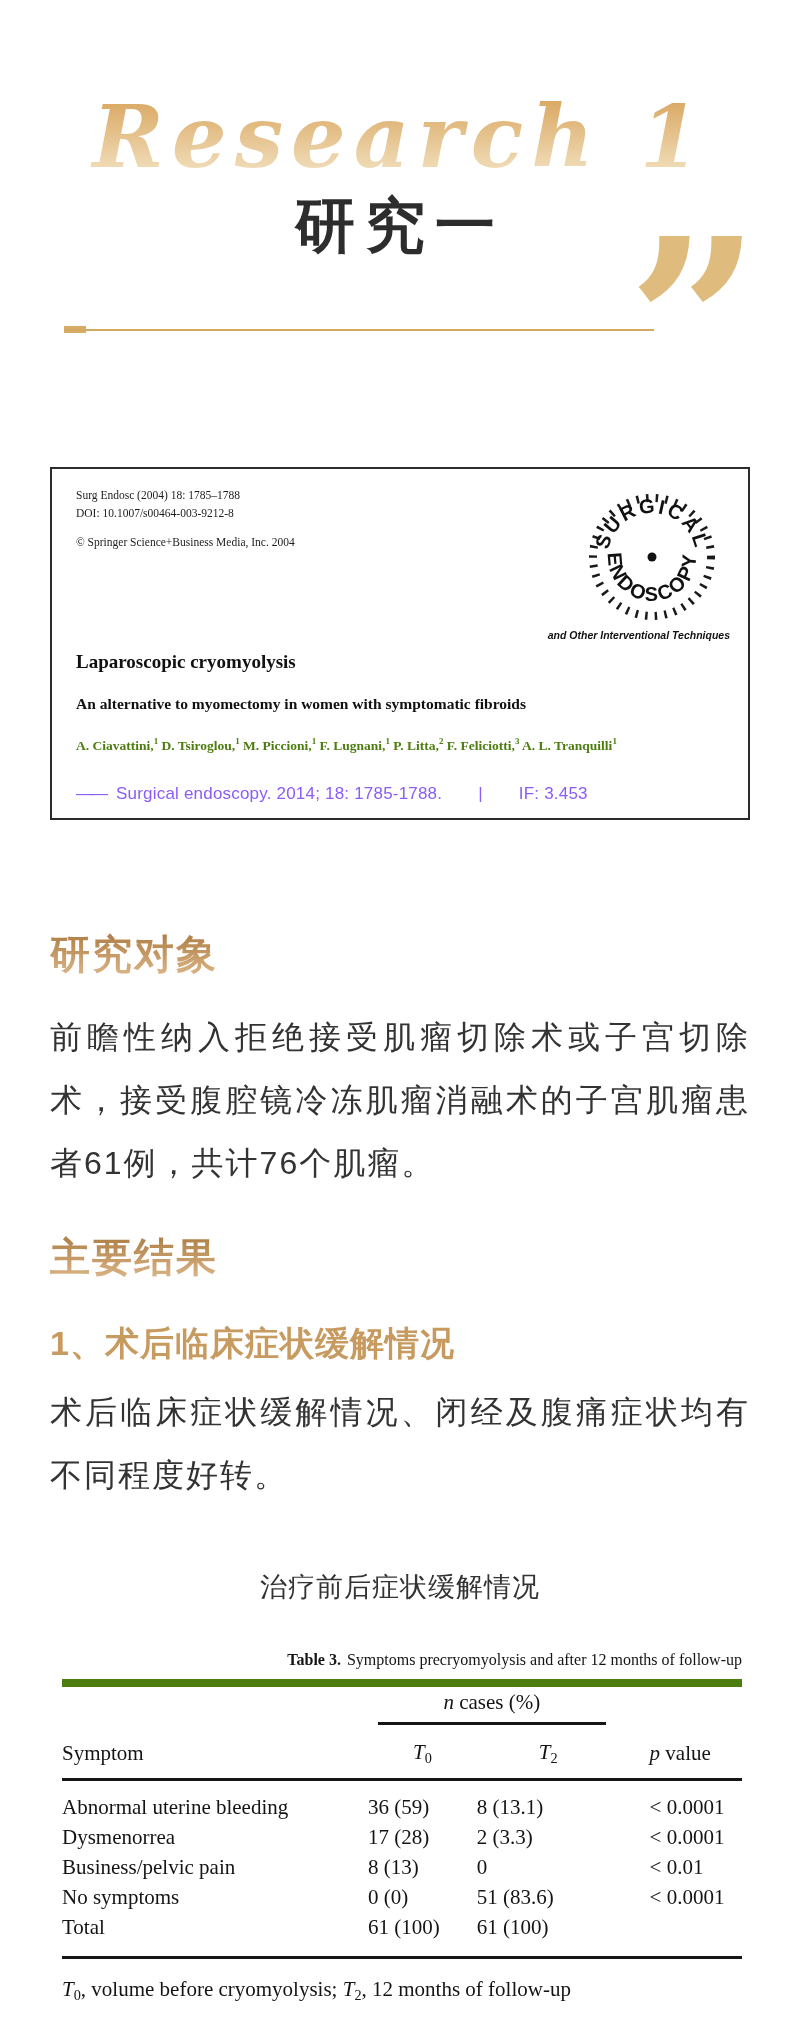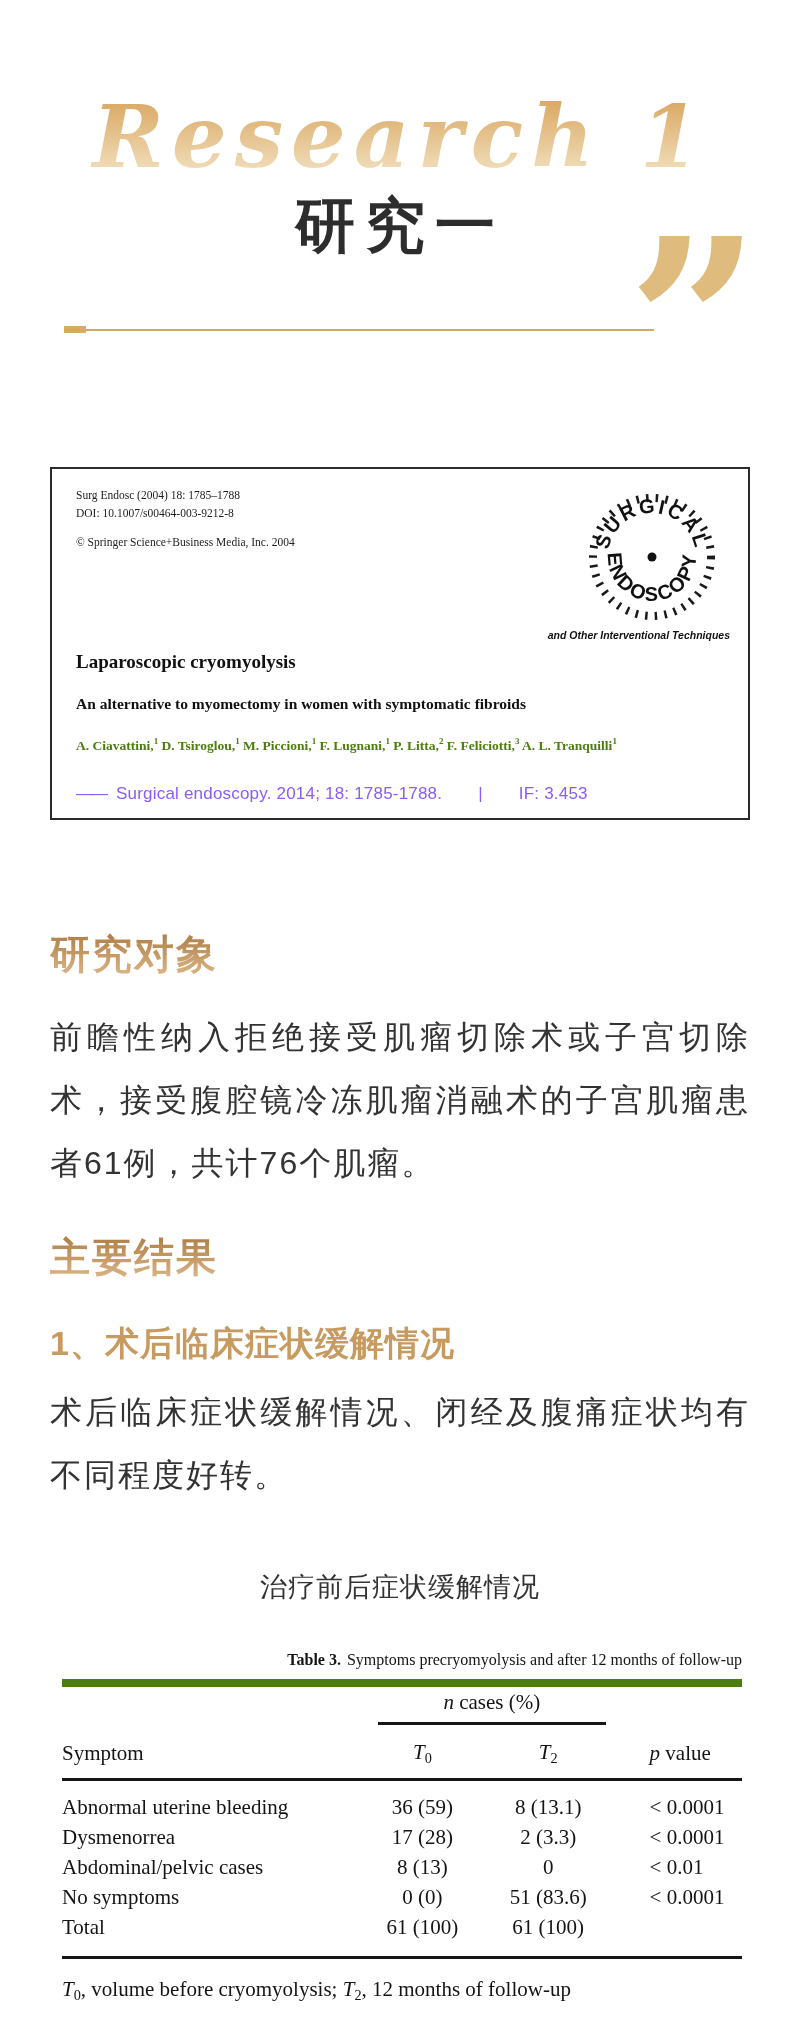"36 (59)" .c-num { text-align: center -> none }
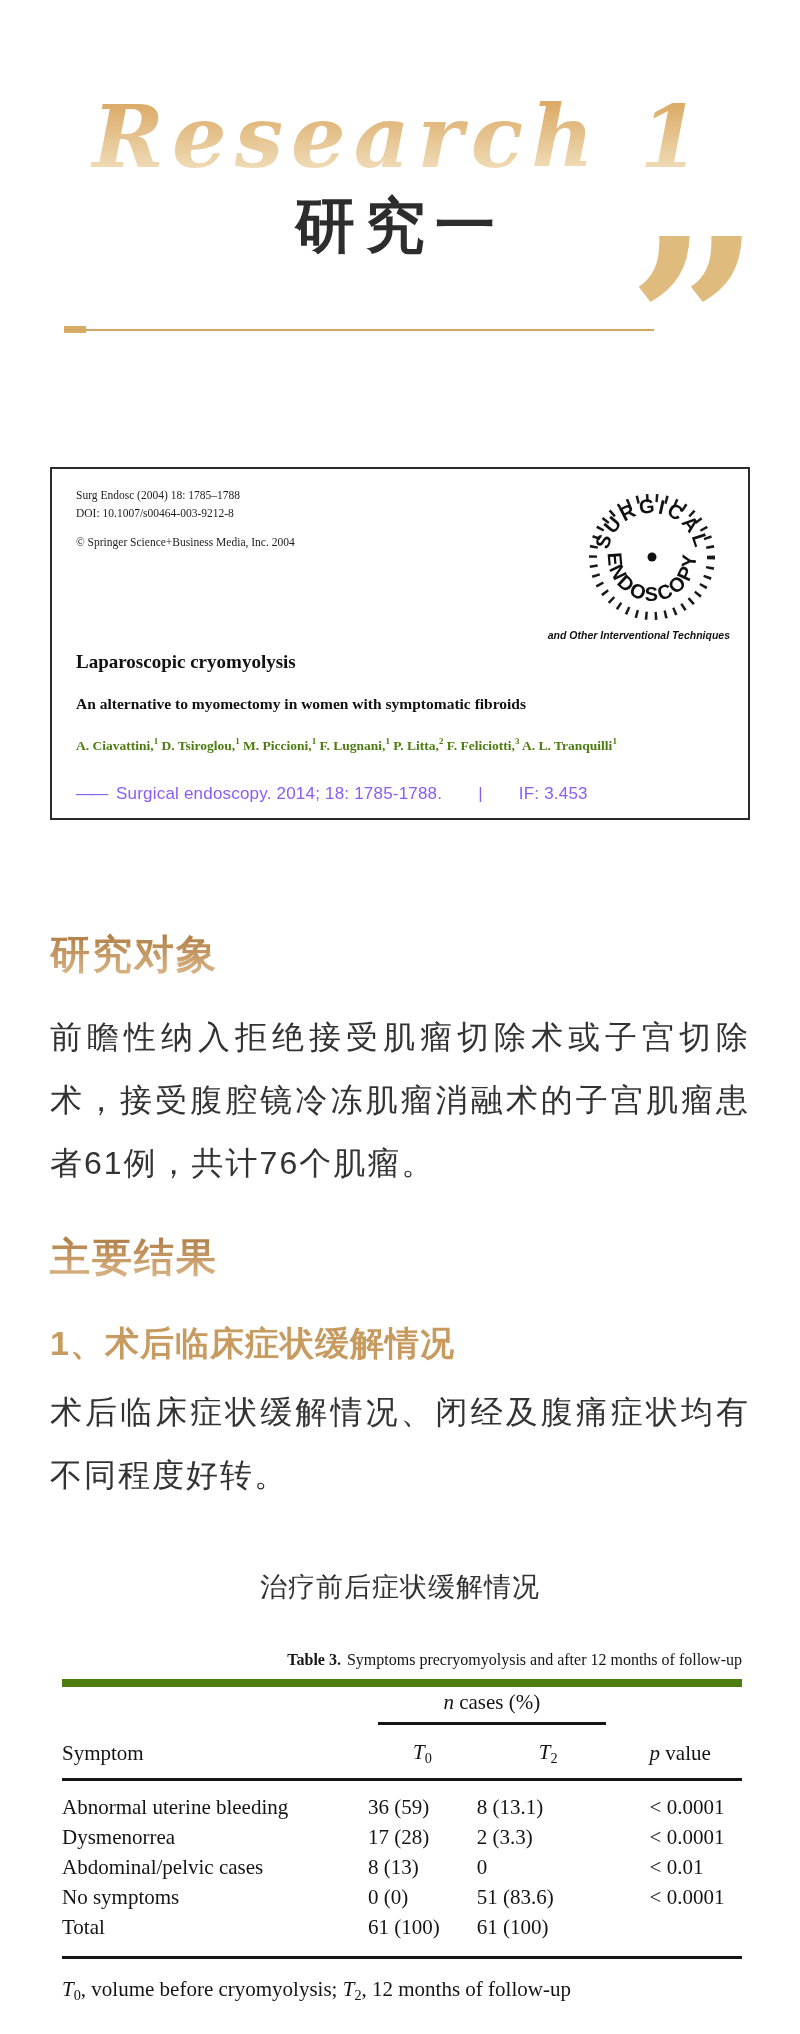"Abdominal/pelvic cases" td.c-sym { text: Abdominal/pelvic cases -> Business/pelvic pain }
